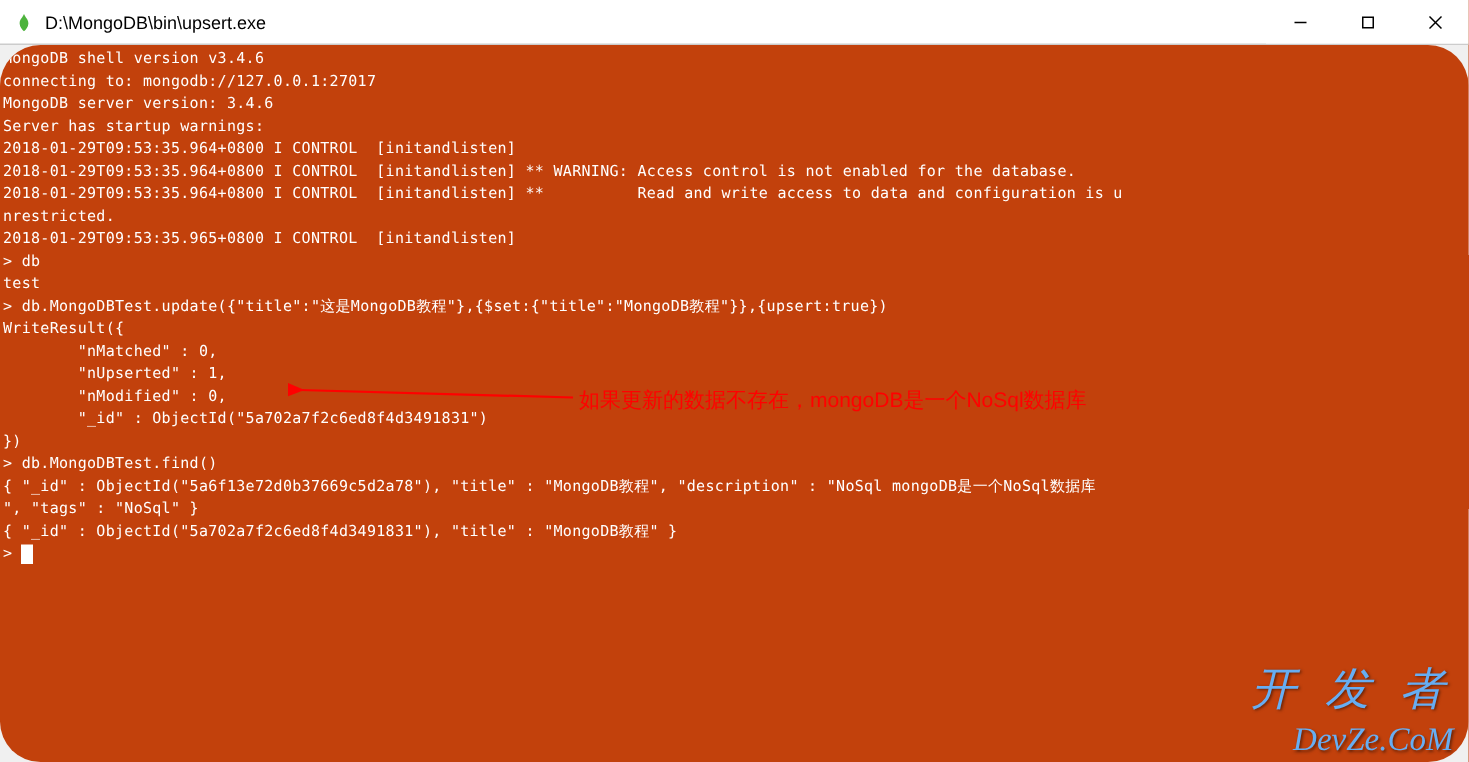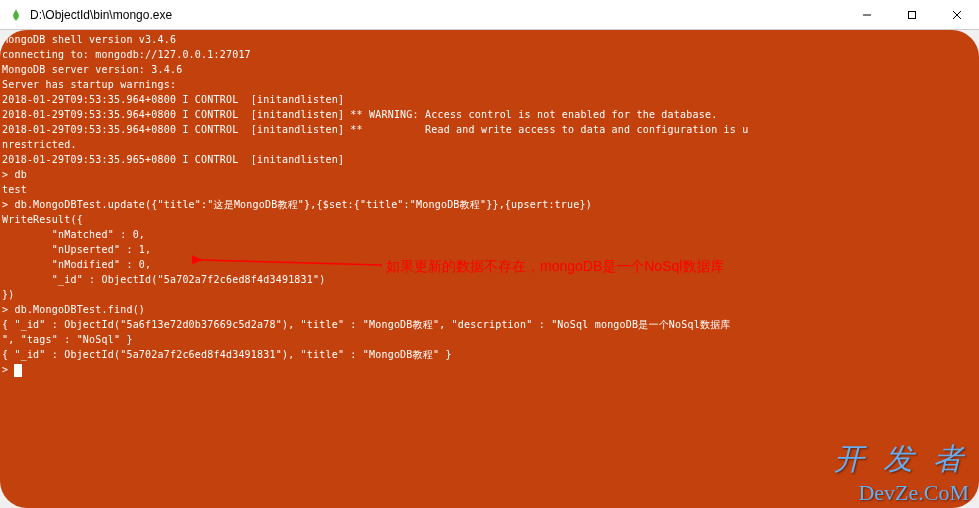"D:\ObjectId\bin\mongo.exe" span.title-text { text: ObjectId\bin\mongo.exe -> MongoDB\bin\upsert.exe }
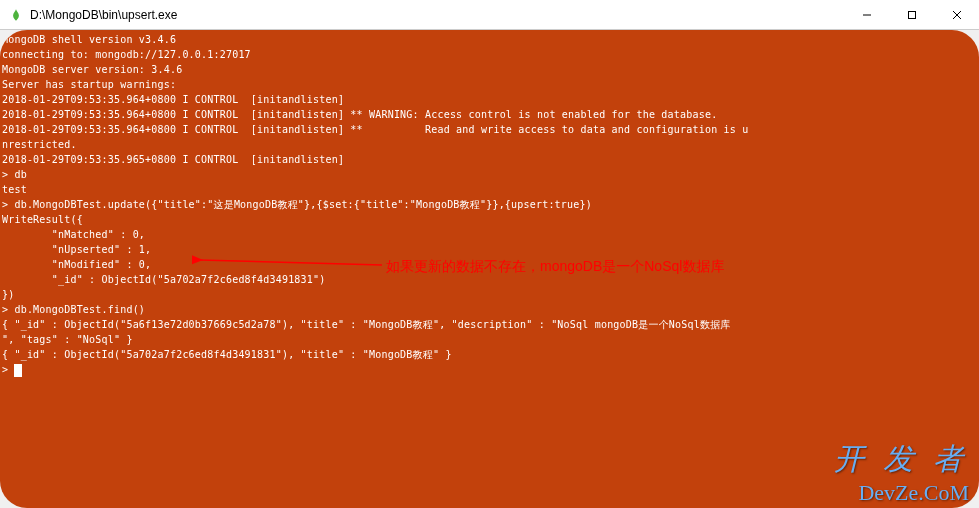"DevZe.CoM" .watermark2 { font-style: none -> italic }
